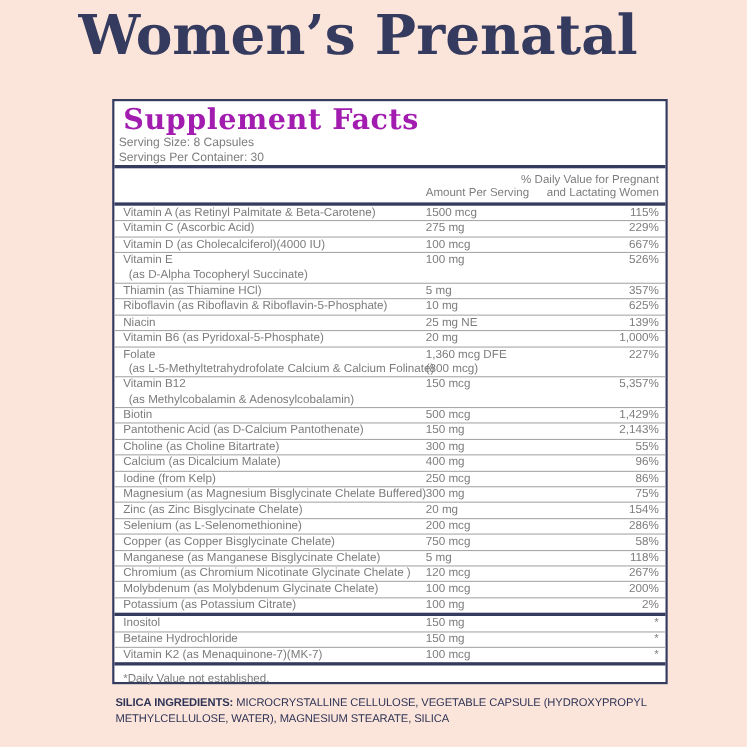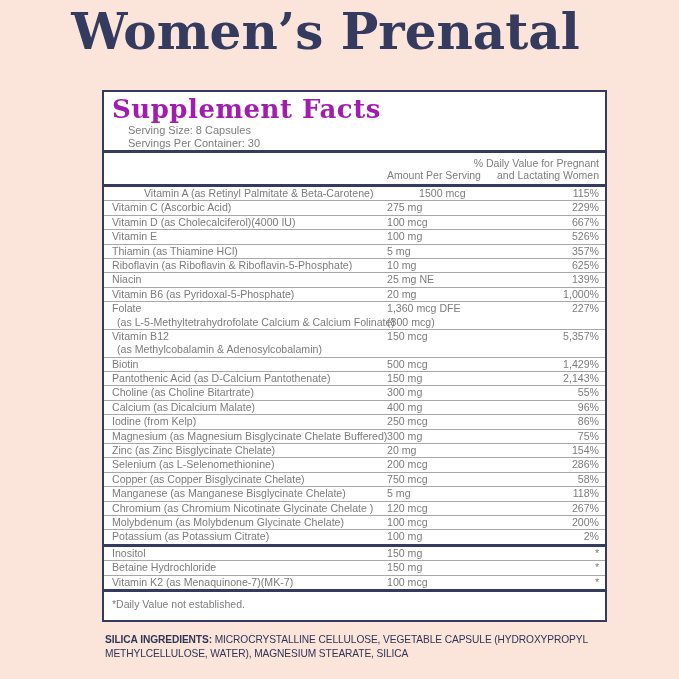"Serving Size: 8 Capsules" .serving-line { margin: 0 24px -> 0 4px }
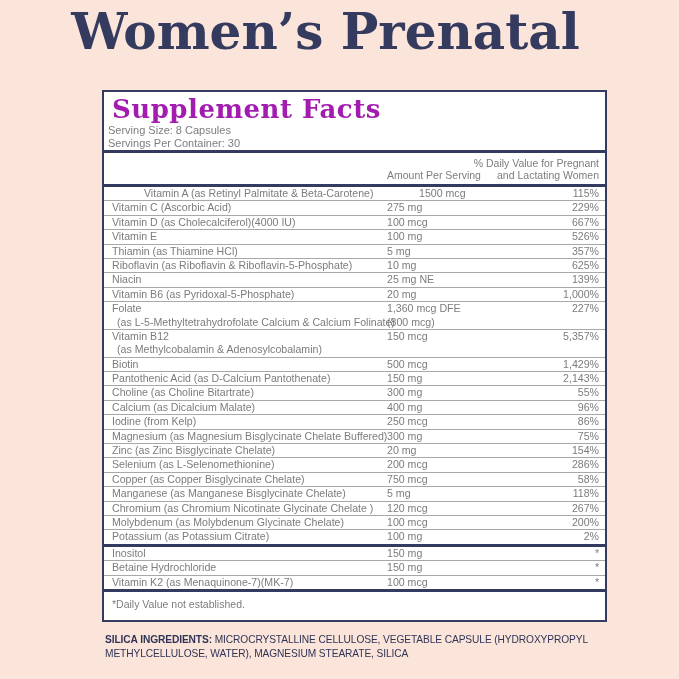"Vitamin A (as Retinyl Palmitate" .row.first { padding-left: 32px -> none }
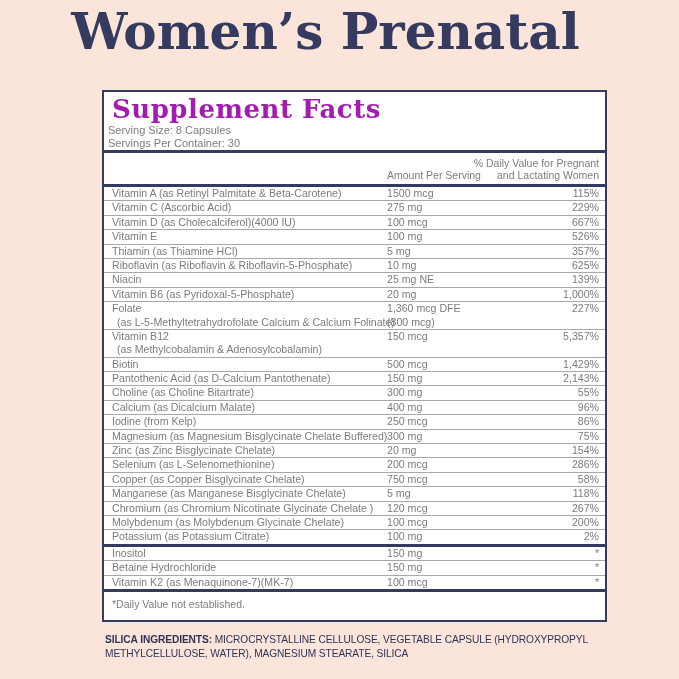"(as D-Alpha Tocopheryl Succinate)" div.line { html: none -> <div> <span>(as D-Alpha Tocopheryl Succinate)</span> </div> }
